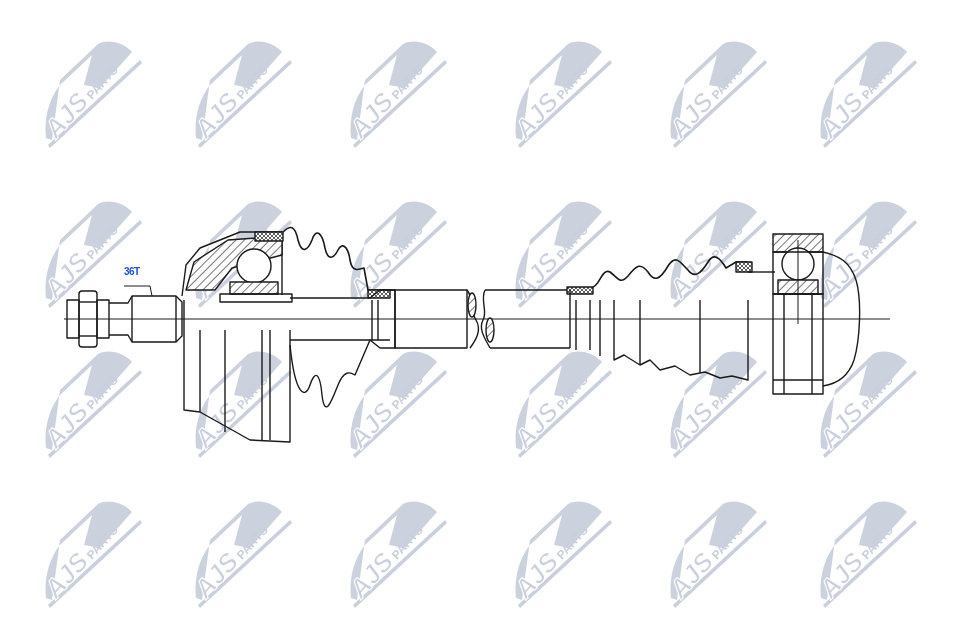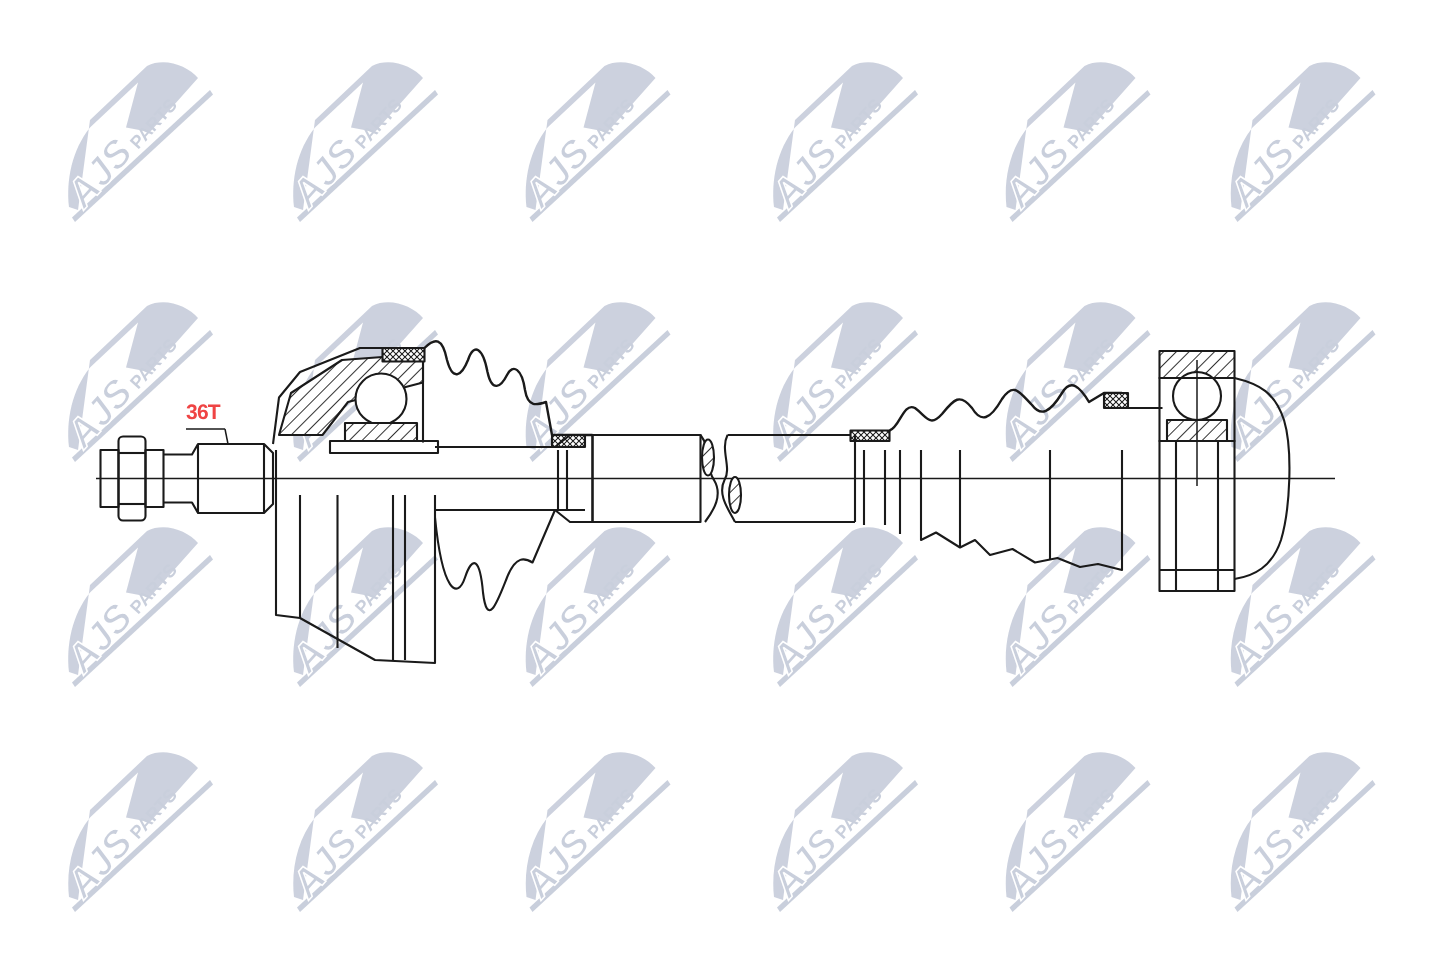"36T" .label36 { color: #ef4444 -> #1d4ed8; font-size: 14px -> 10px }
